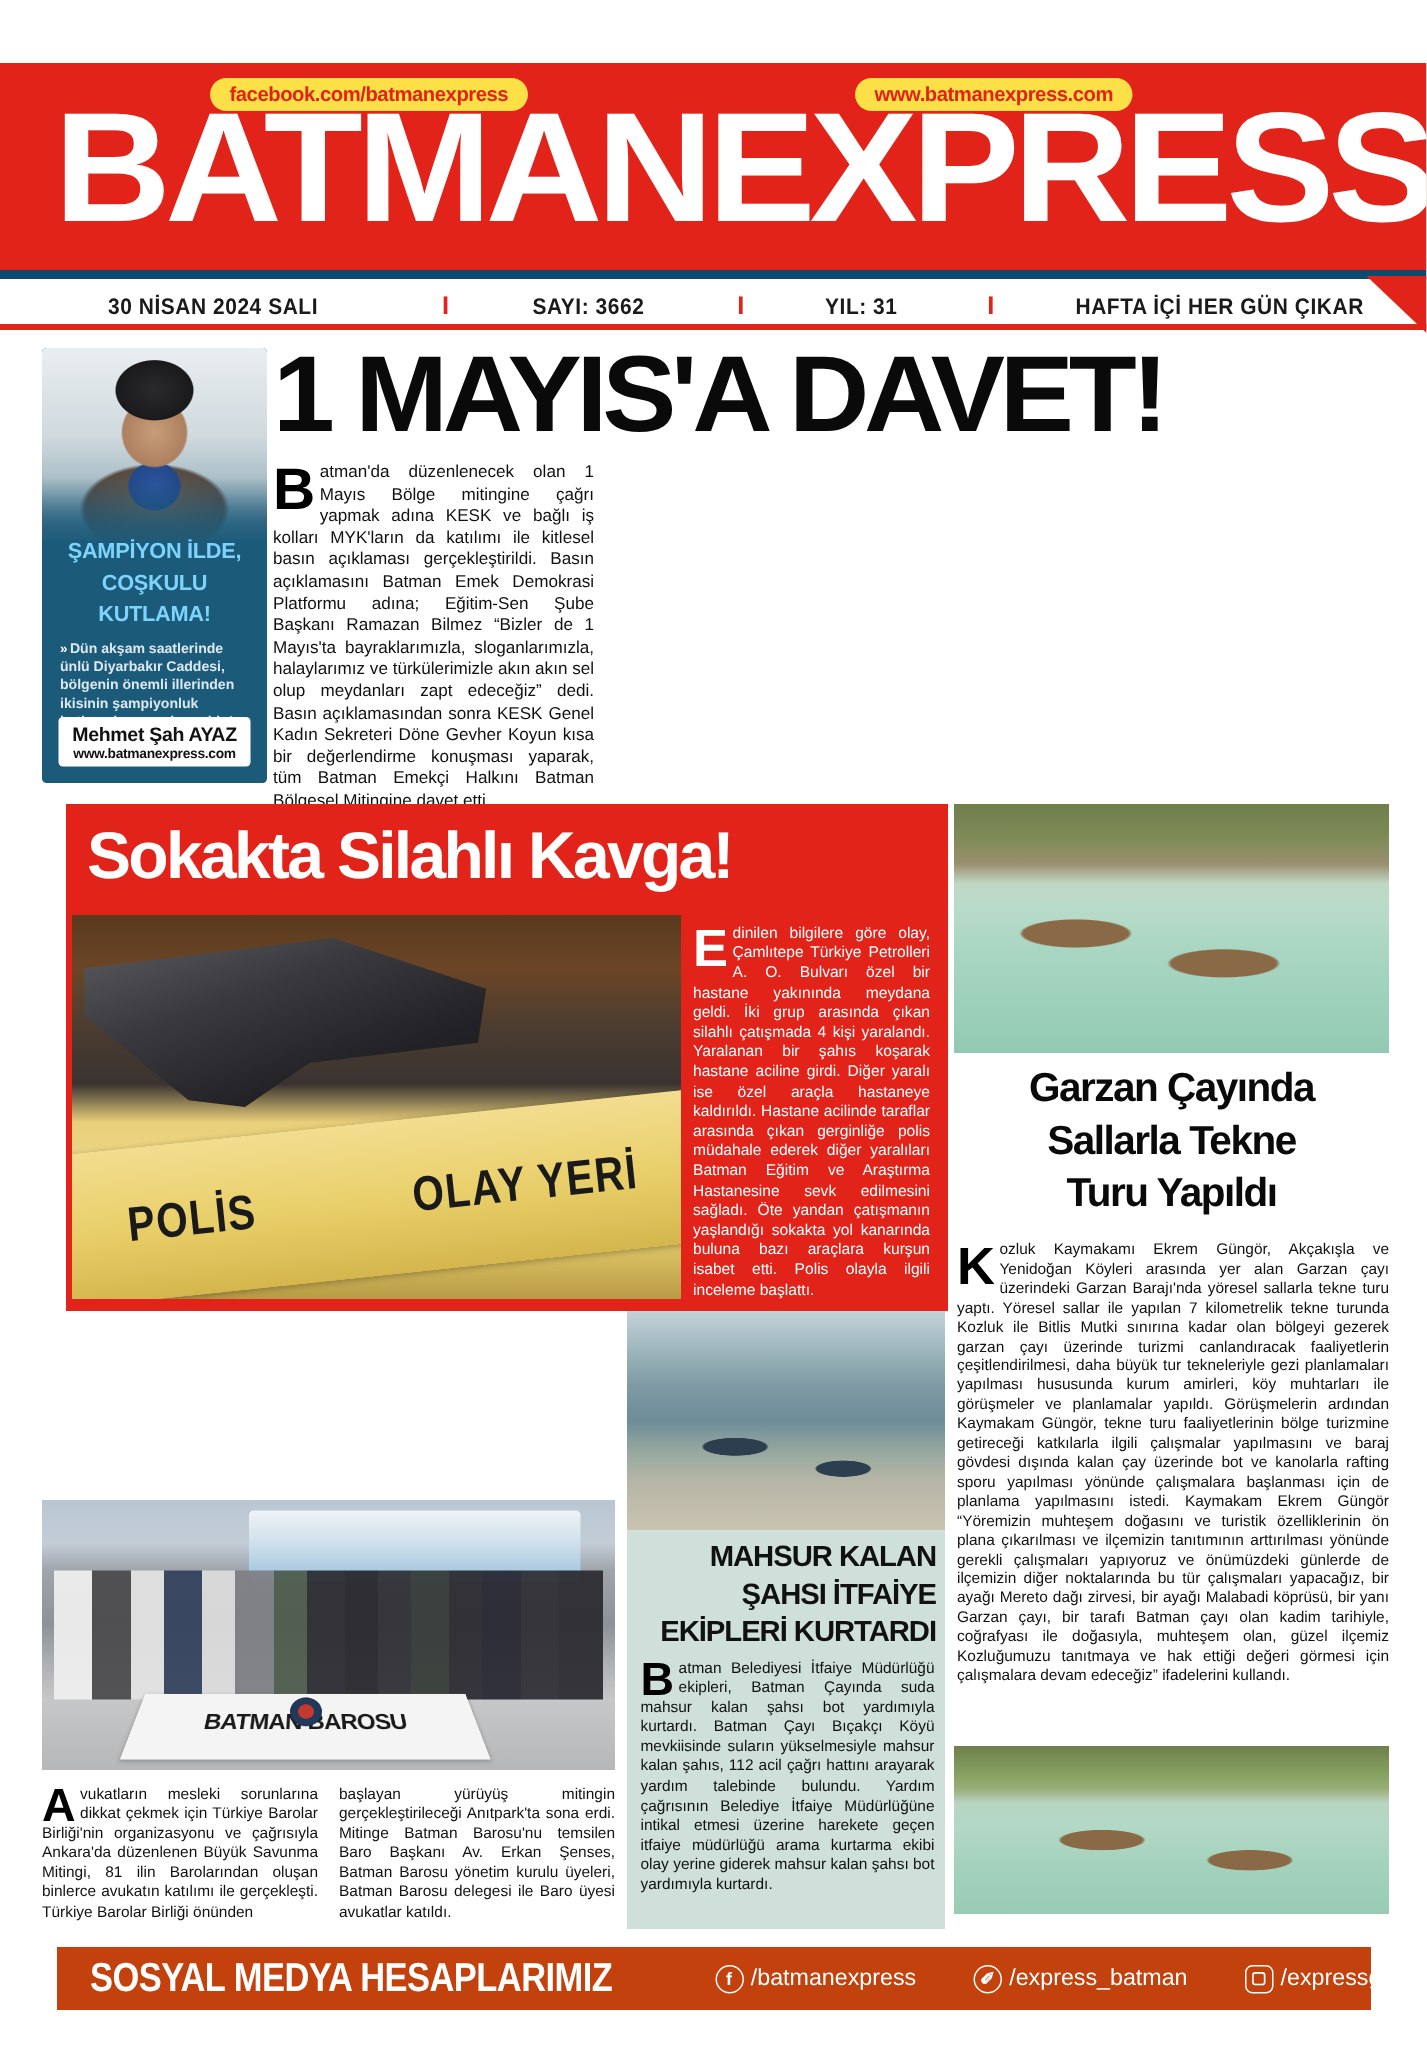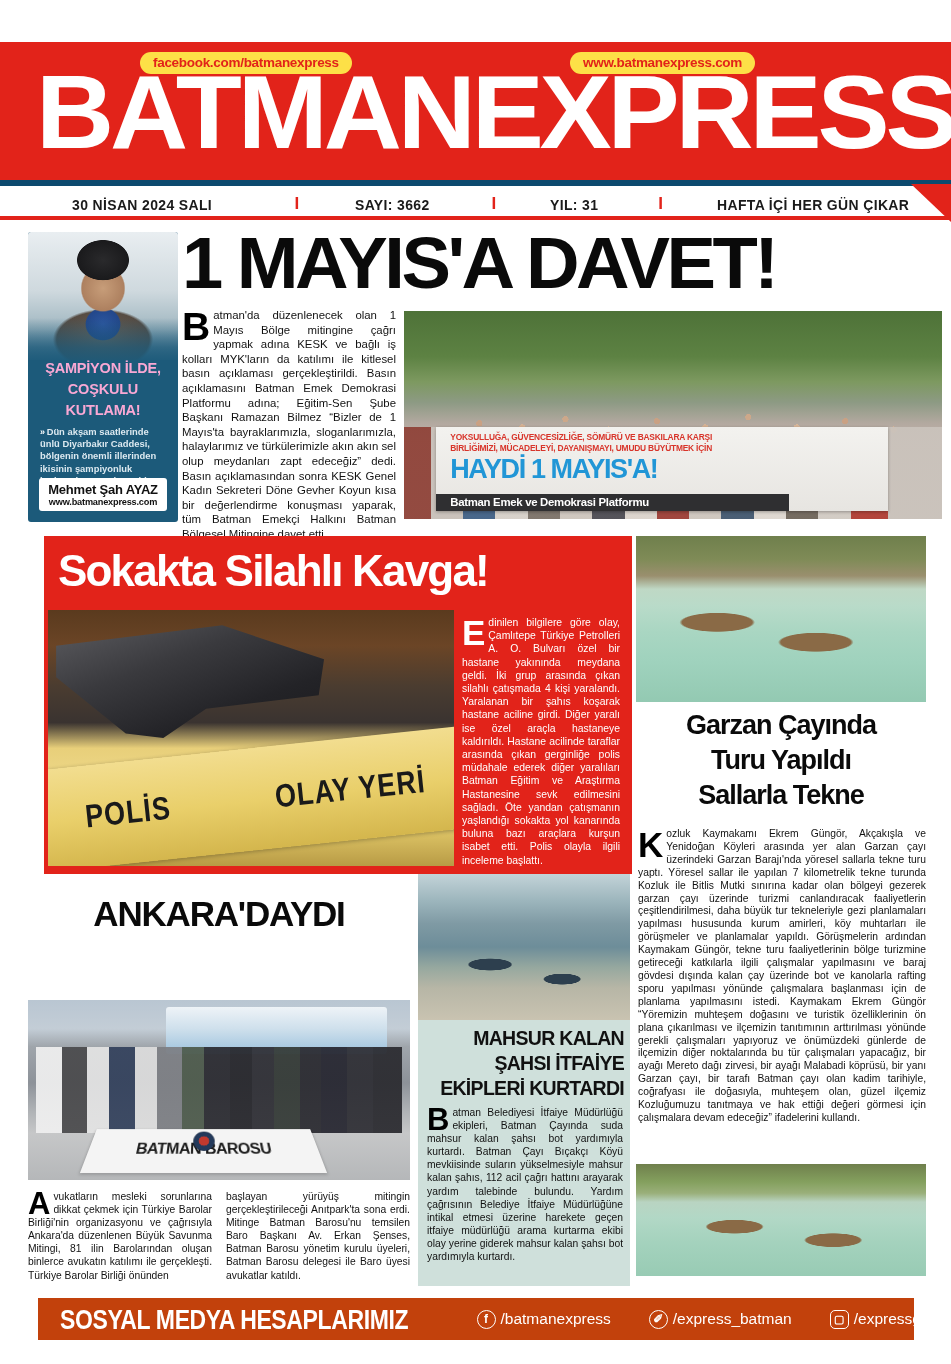"ŞAMPİYON İLDE," .col-title { color: #f9a8d4 -> #7dd3fc }
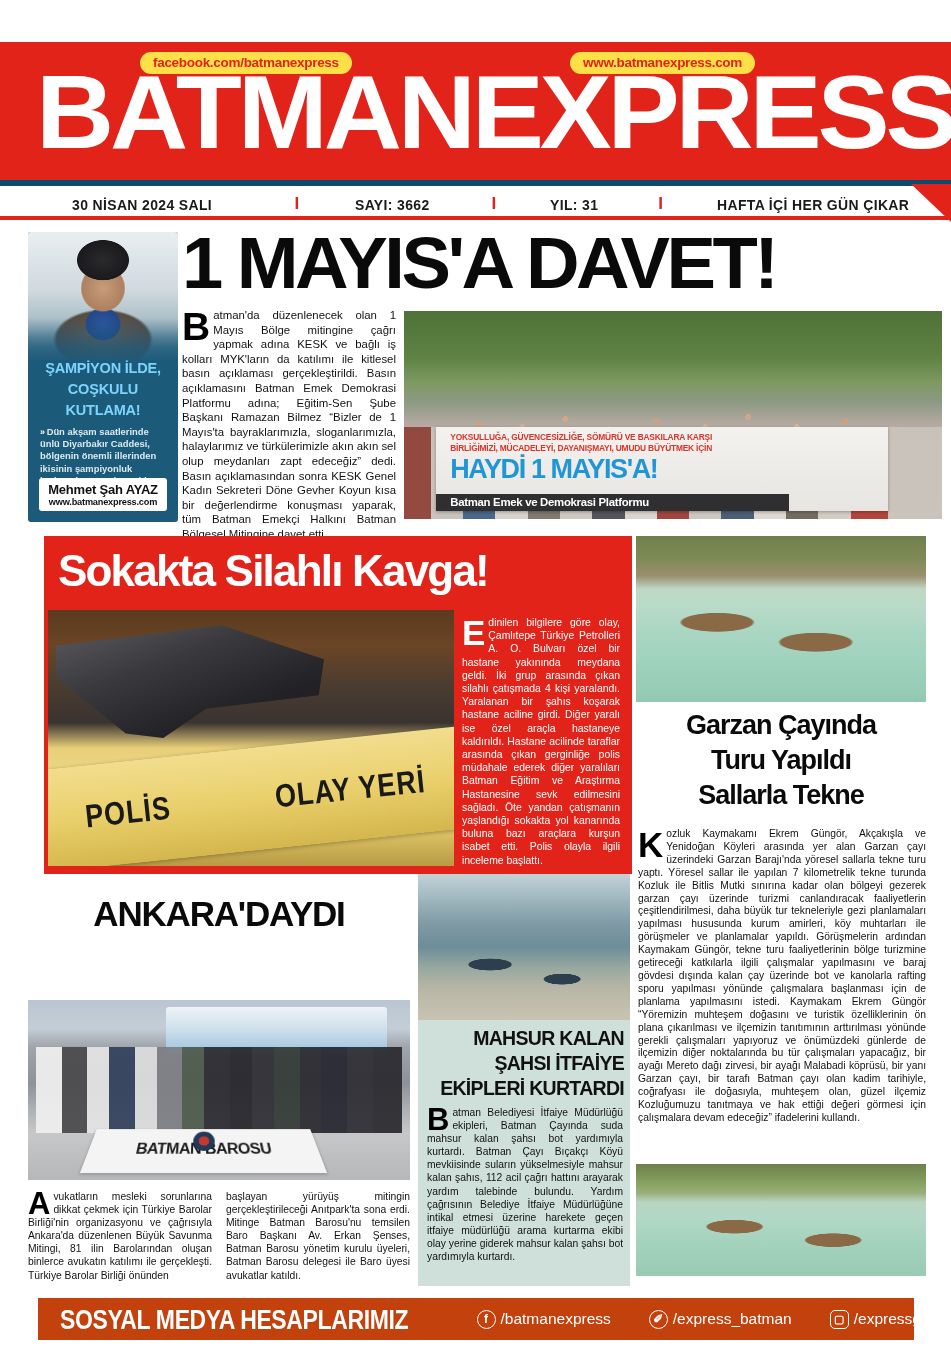"YOKSULLUĞA, GÜVENCESİZLİĞE, SÖMÜRÜ VE" div.lead-photo { html: <div> <div></div> <div></div> <div> <div>YOKSULLUĞA, GÜVENCESİZLİĞE, SÖMÜRÜ VE BASKILARA KARŞI</div> <div>BİRLİĞİMİZİ, MÜCADELEYİ, DAYANIŞMAYI, UMUDU BÜYÜTMEK İÇİN</div> <div>HAYDİ 1 MAYIS'A!</div> <div>Batman Emek ve Demokrasi Platformu</div> </div> </div> -> none }
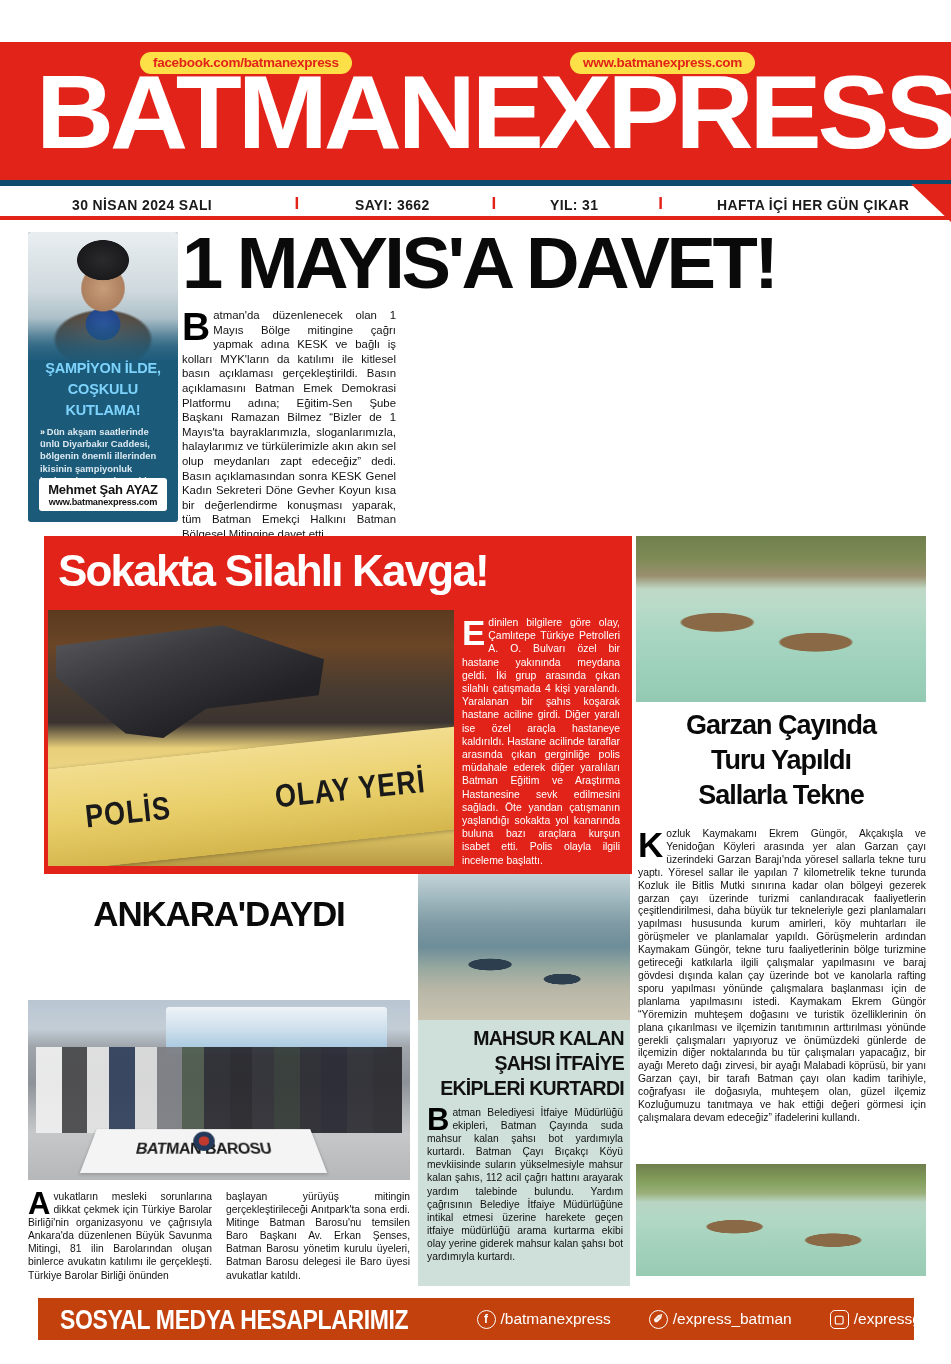"Turu Yapıldı" div { order: before "Sallarla Tekne" -> after "Sallarla Tekne" }
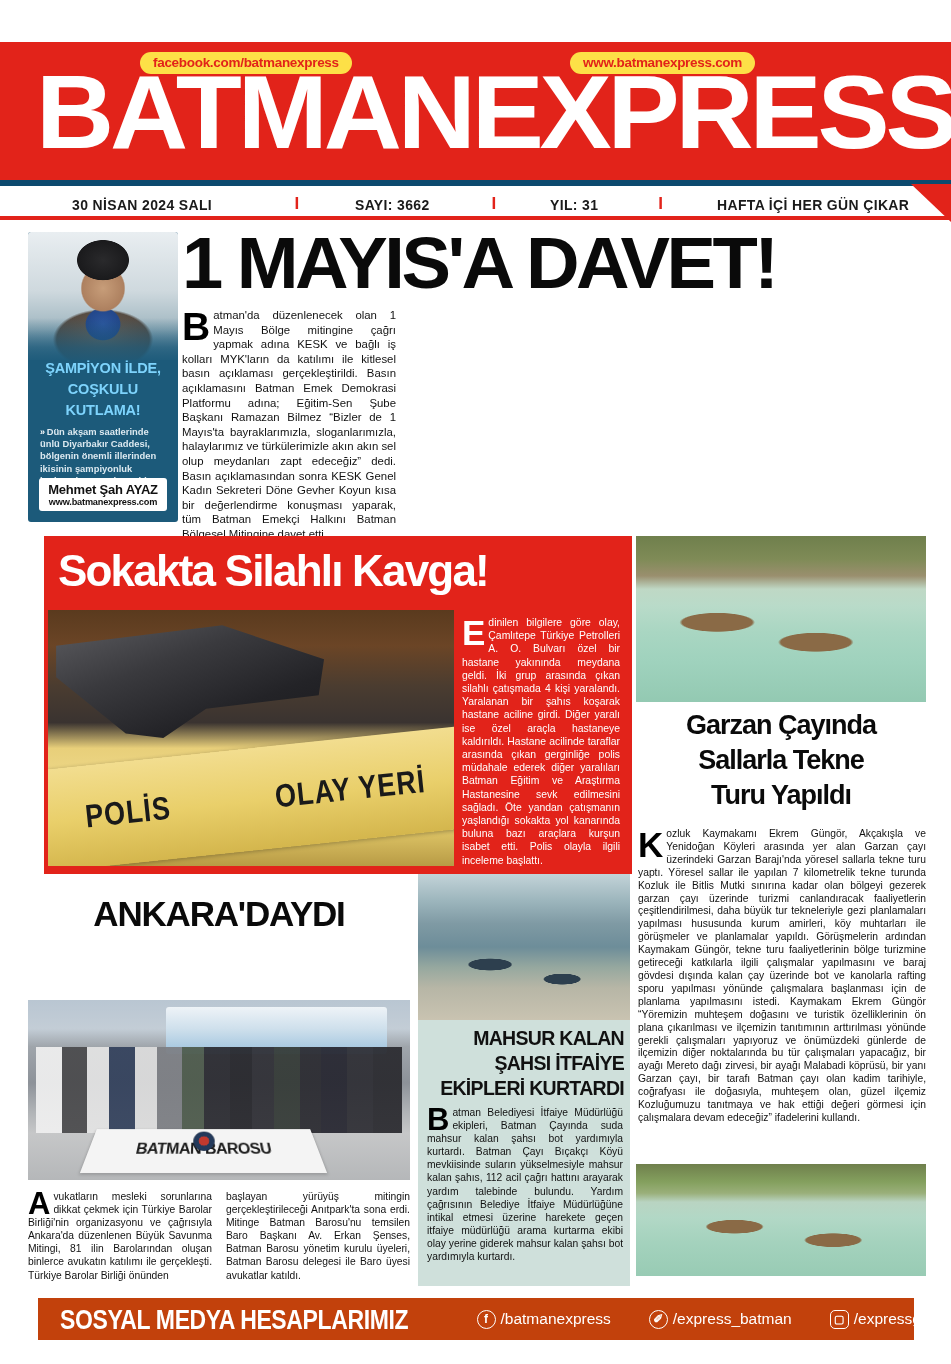"ANKARA'DAYDI" div { html: <div>ANKARA'DAYDI</div> -> none }
